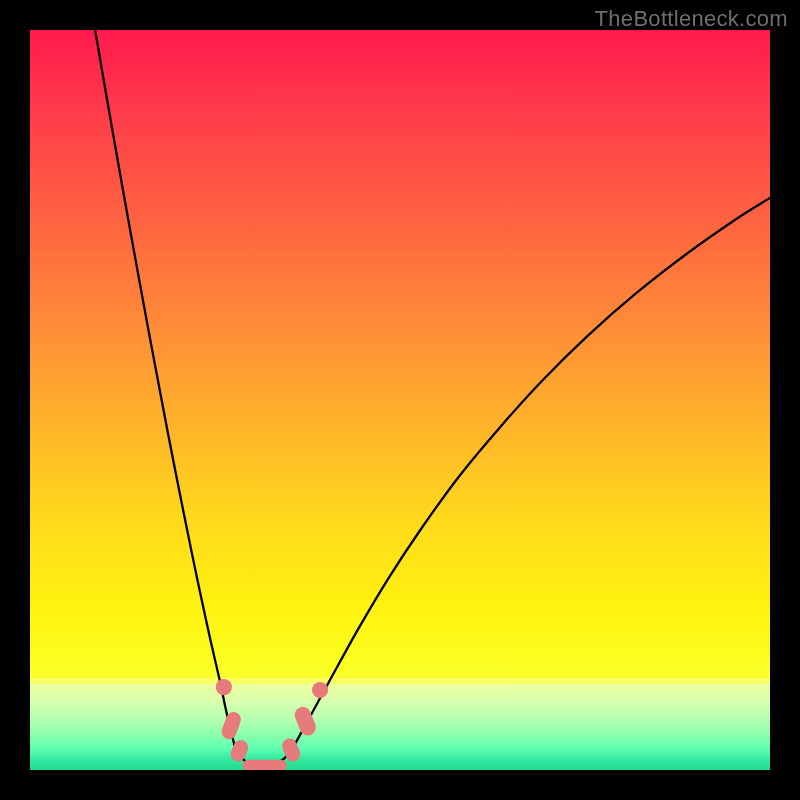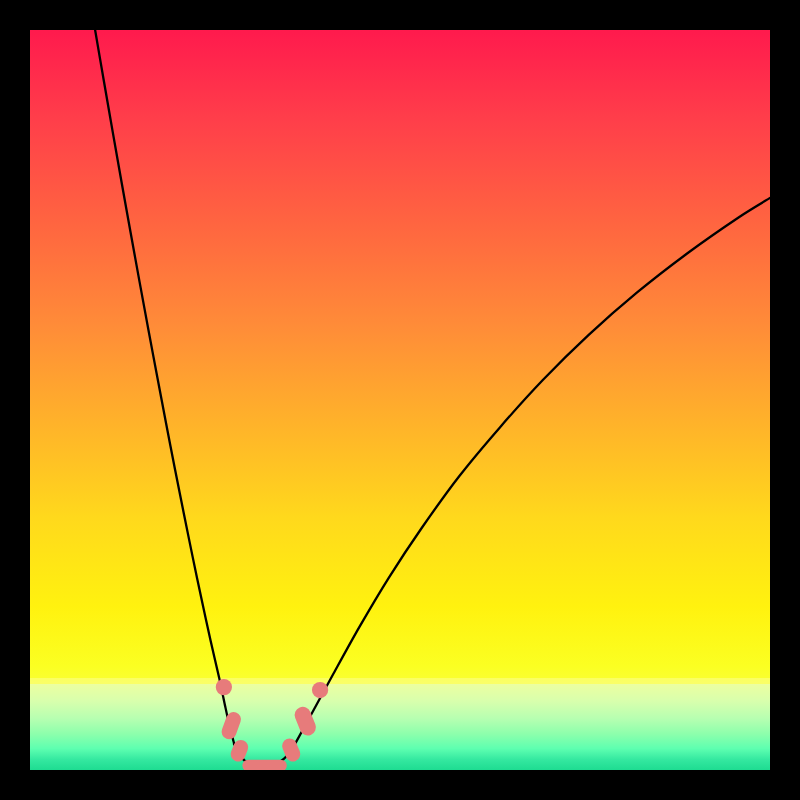"TheBottleneck.com" div.watermark { html: none -> <div>TheBottleneck.com</div> }
